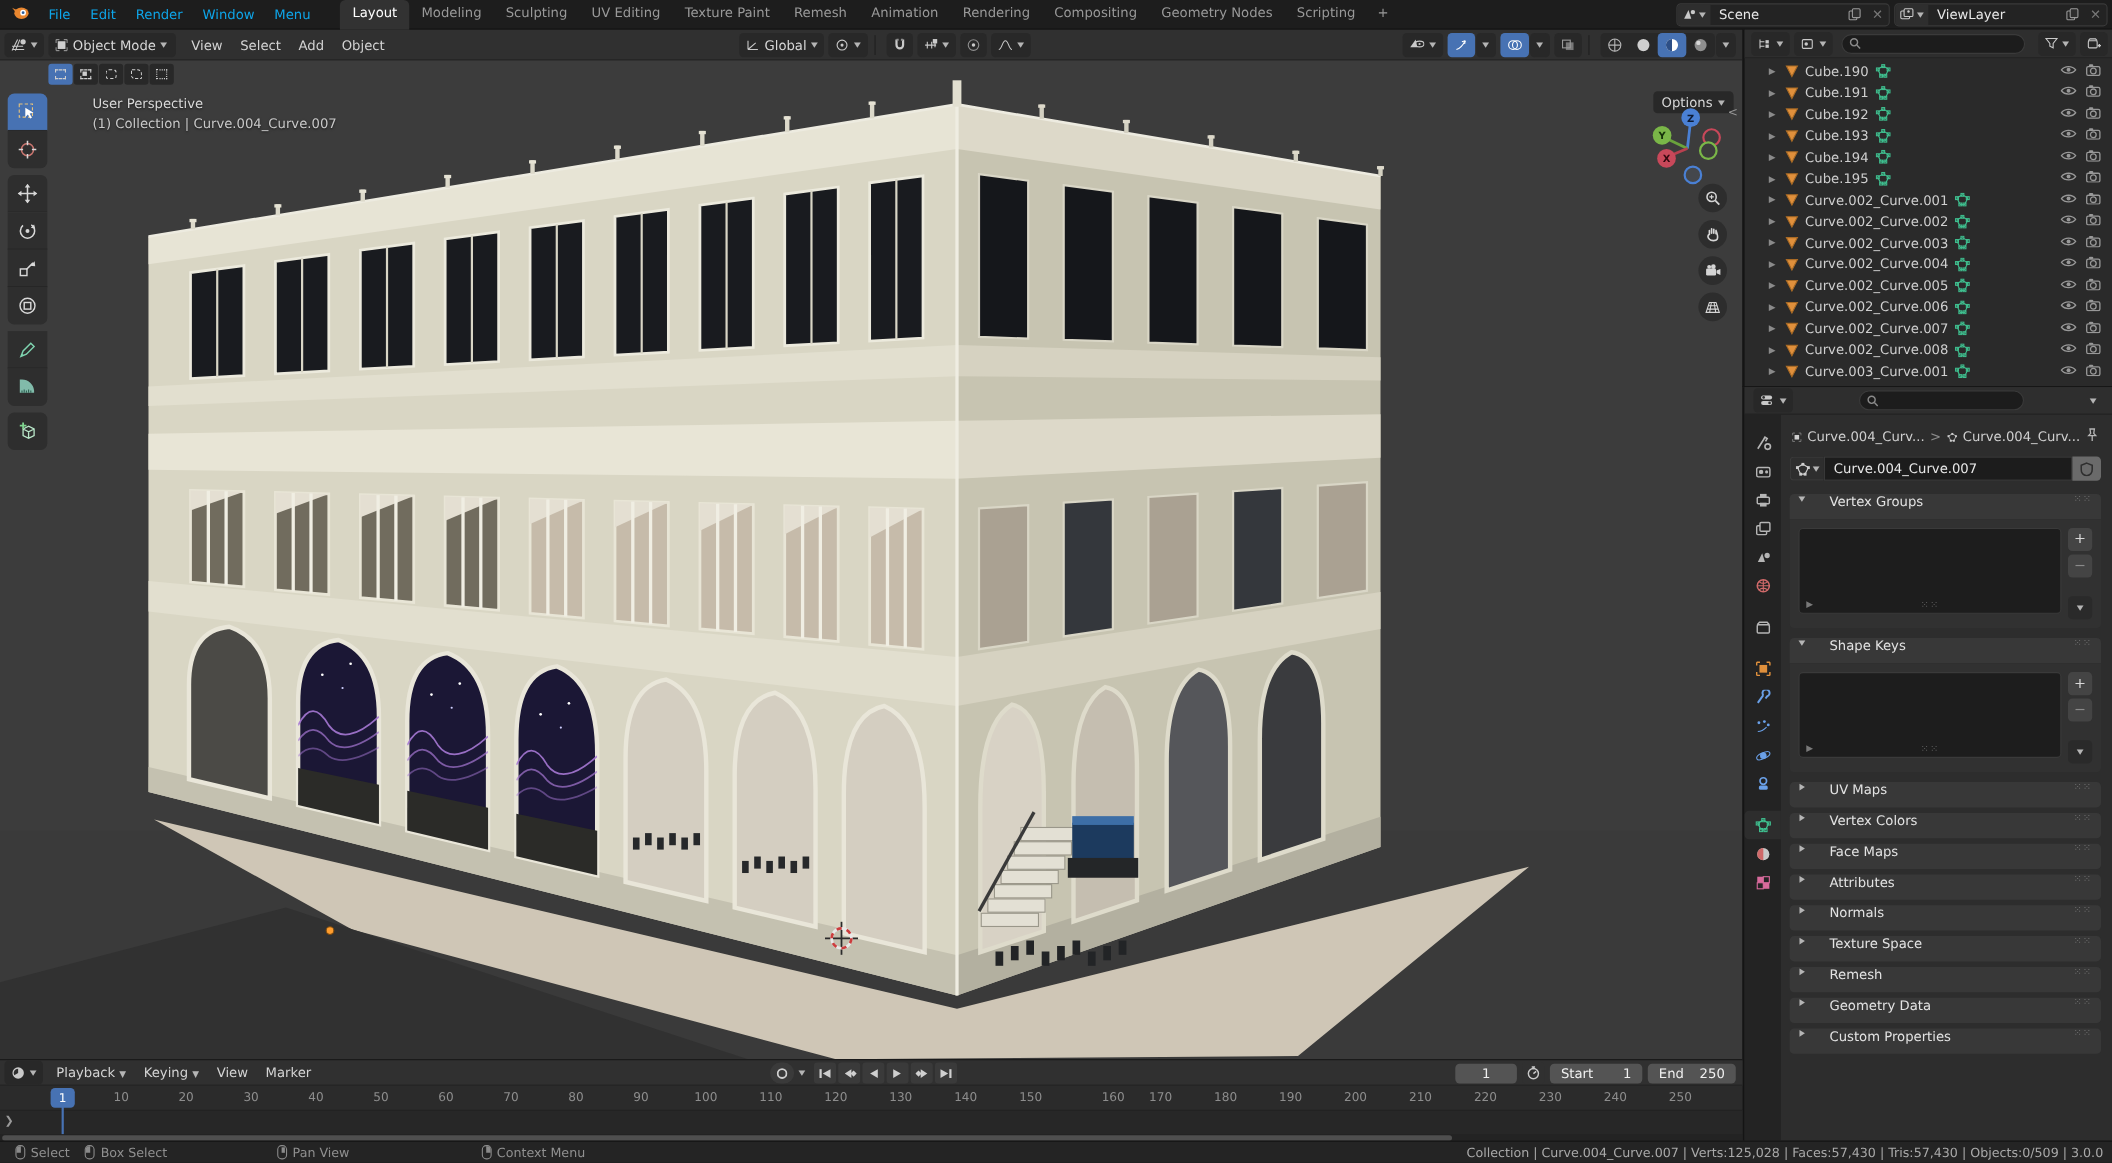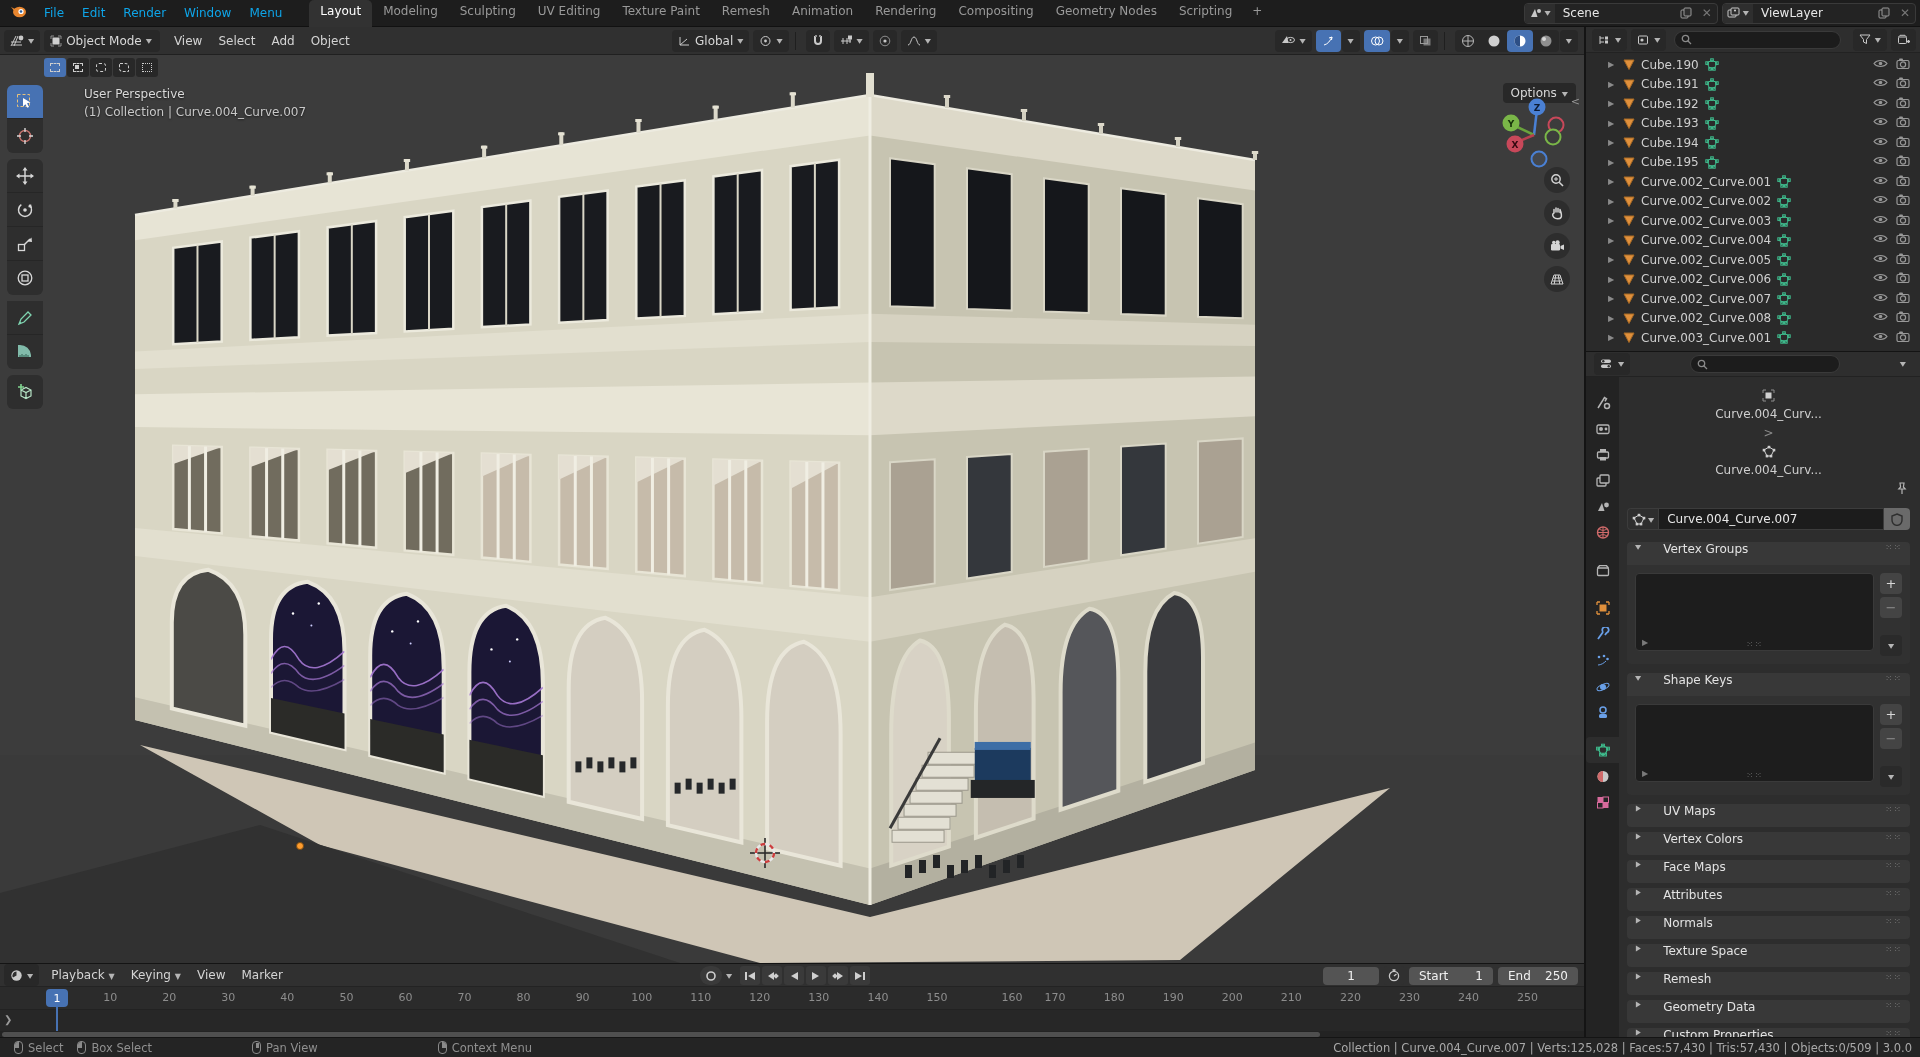"Curve.004_Curv..." .crumbrow { flex-direction: column -> none }
